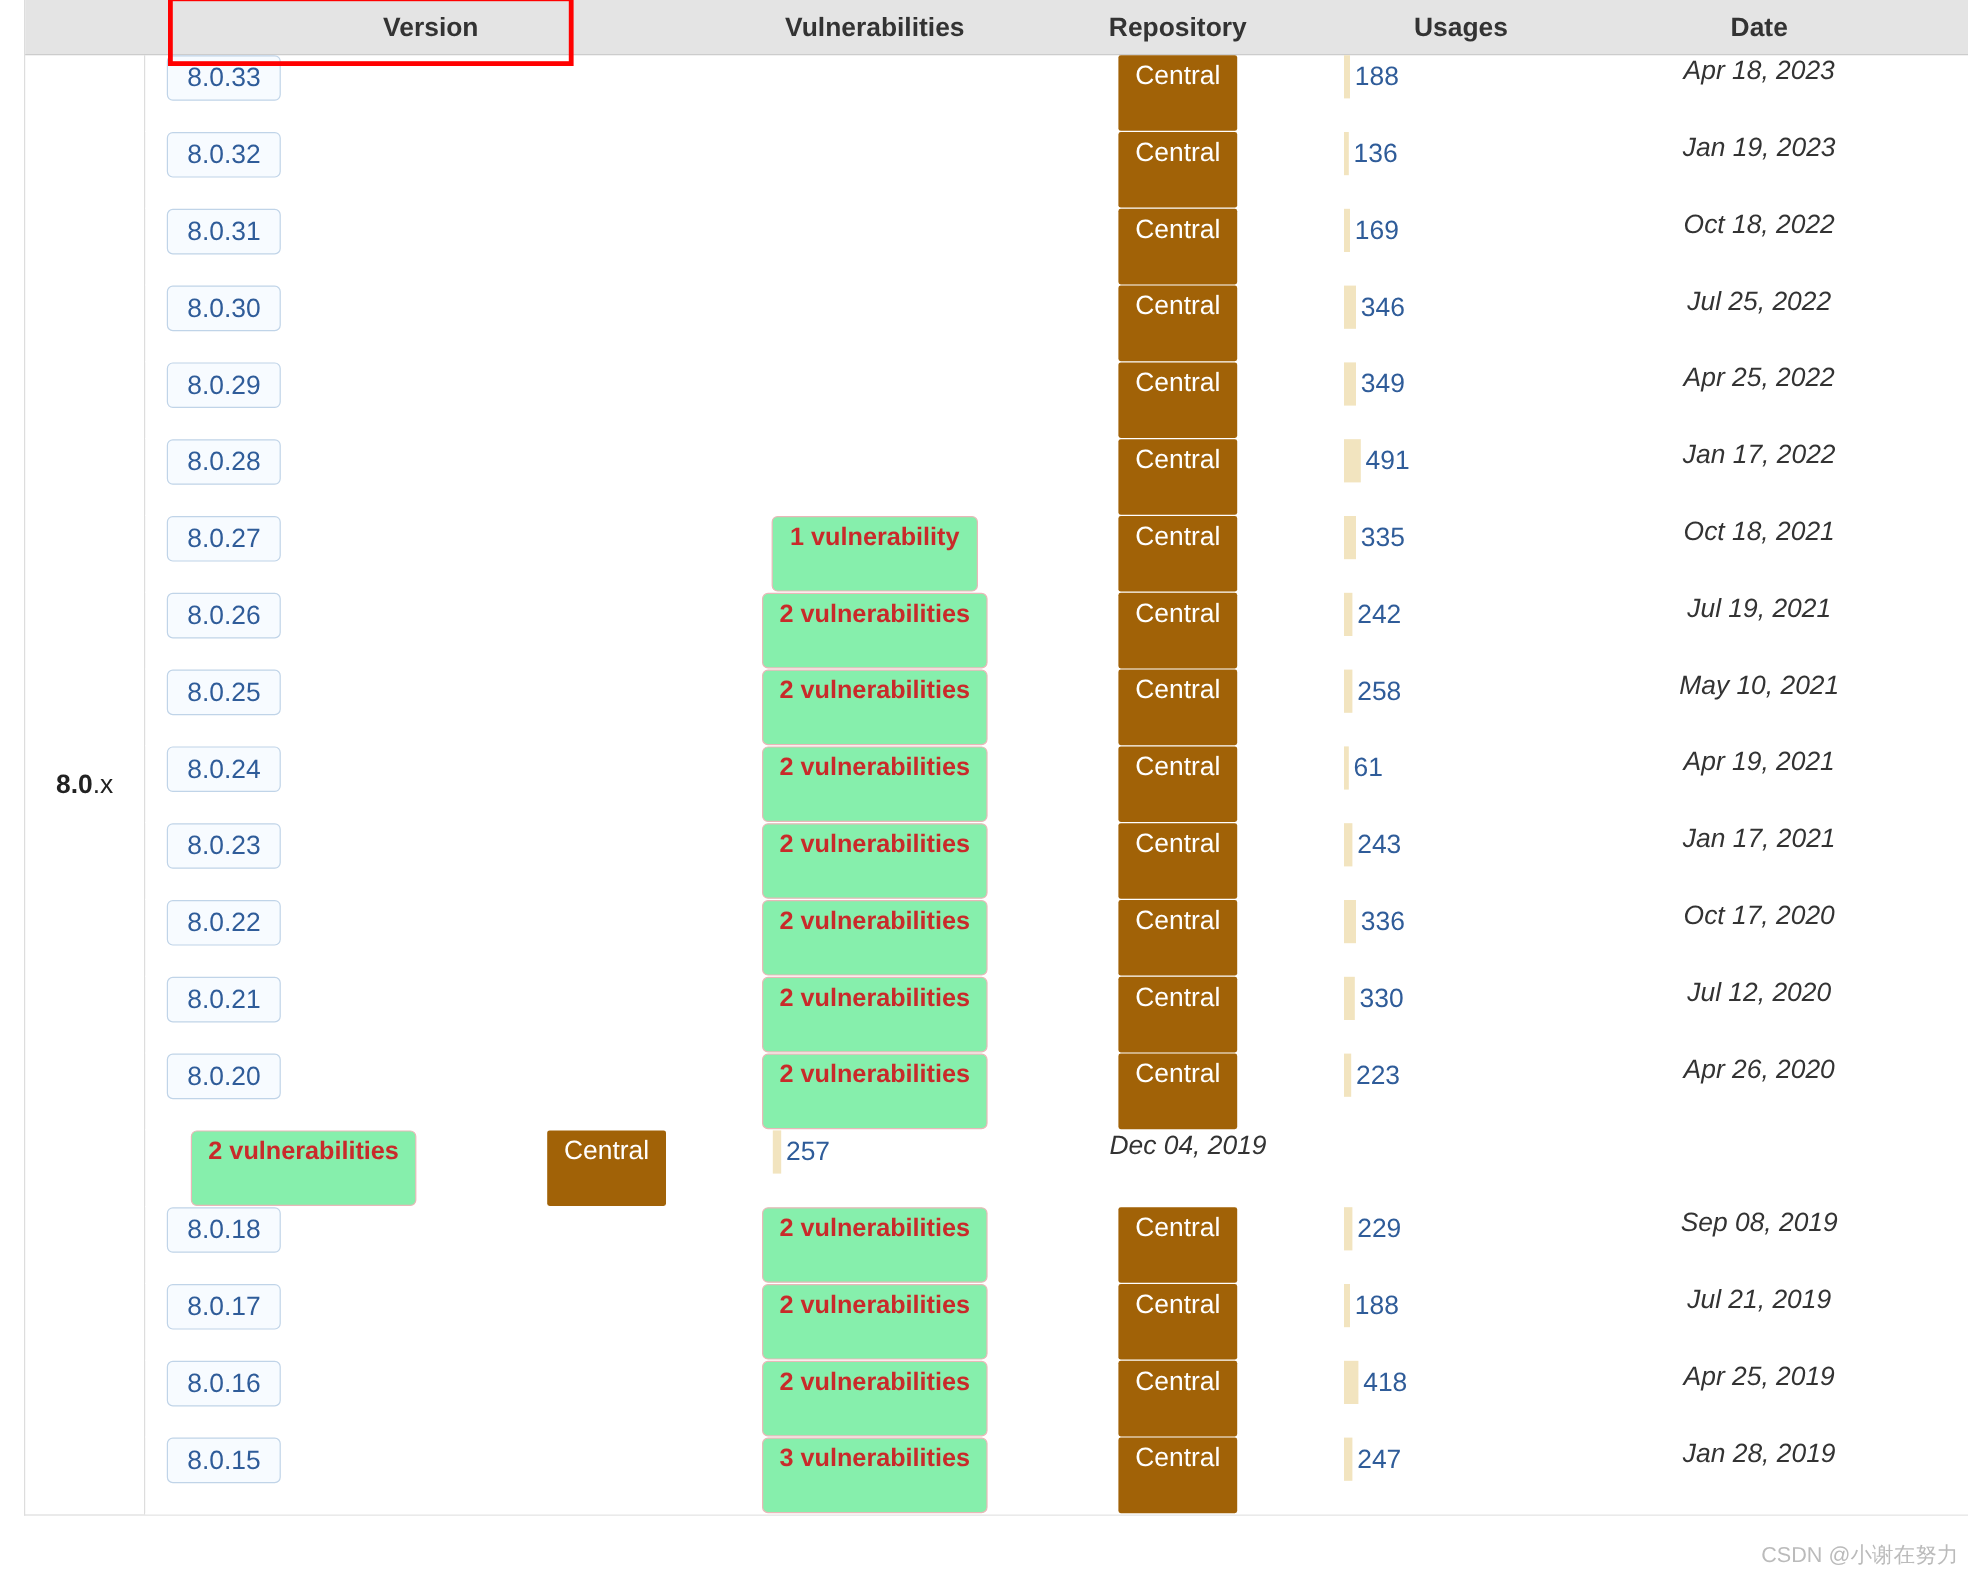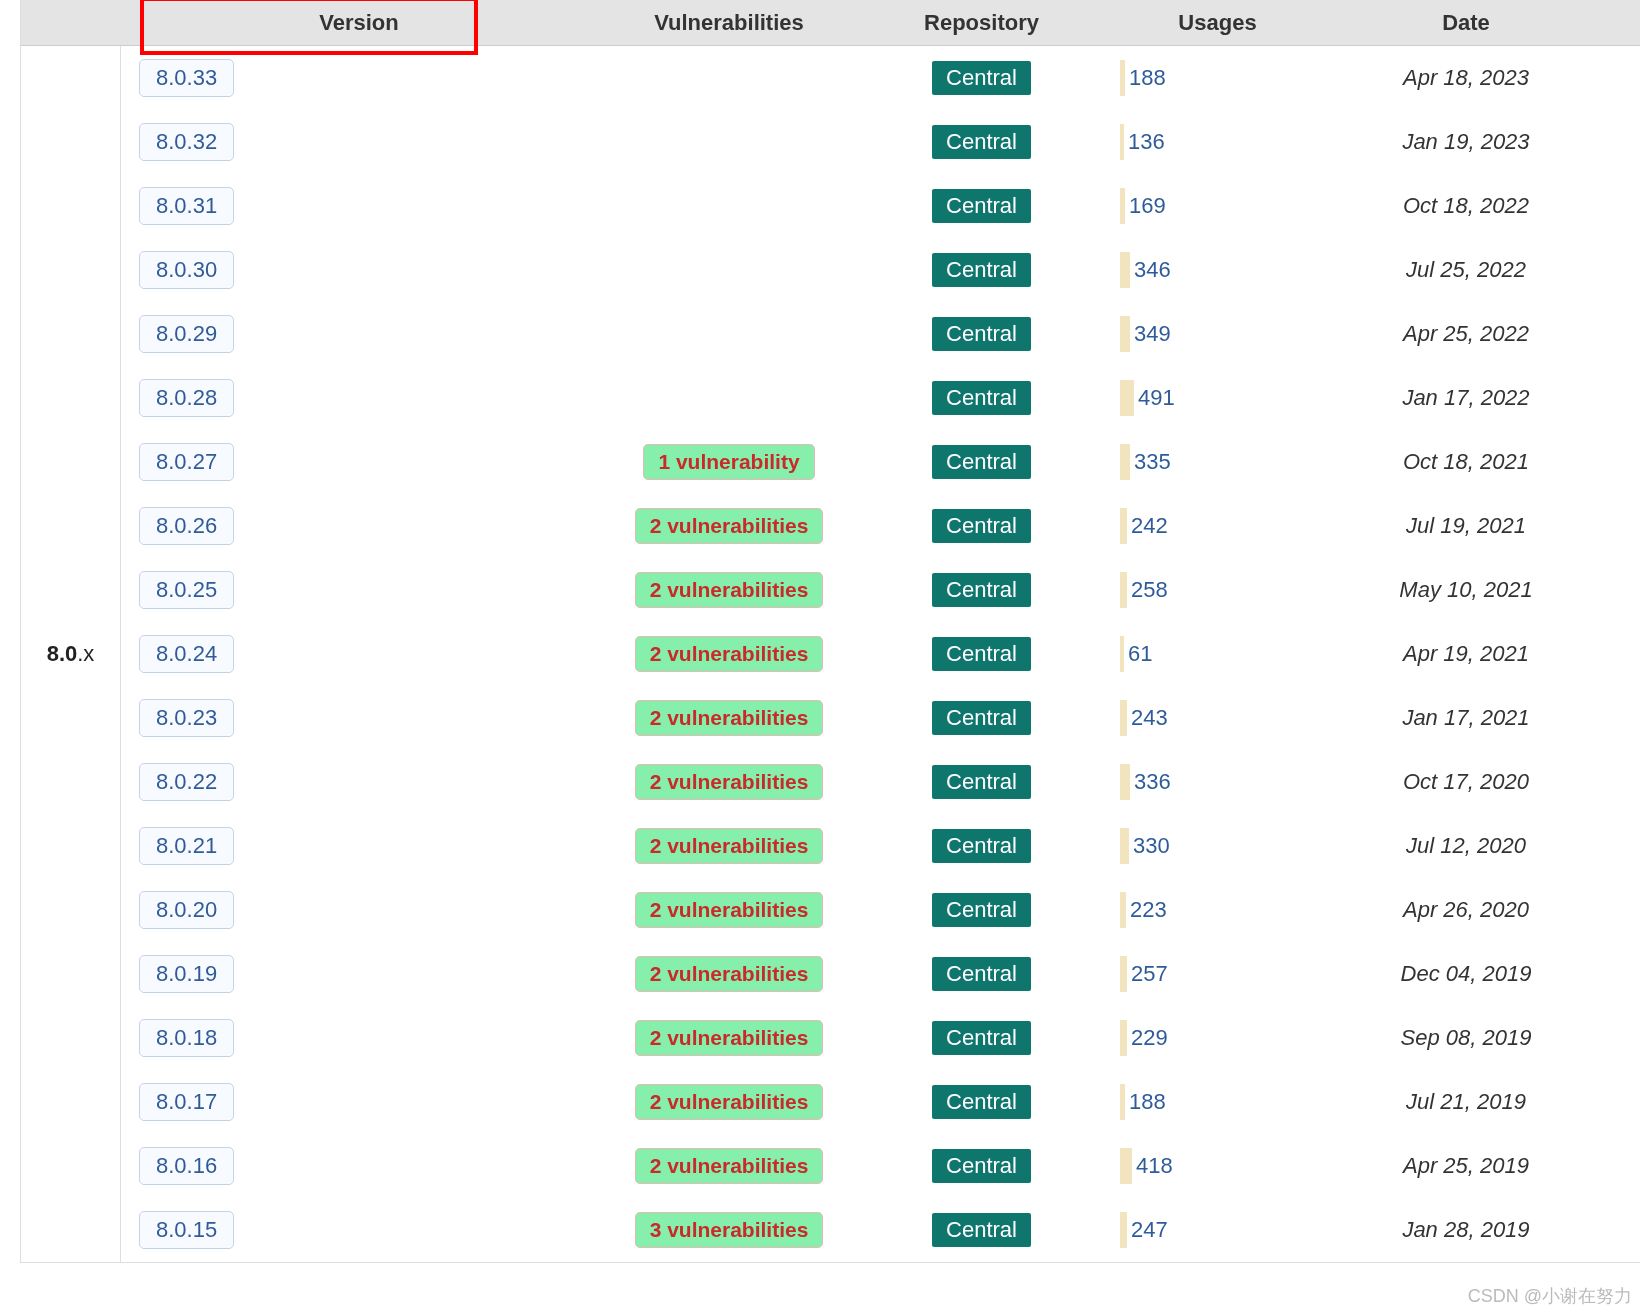"8.0.33" .data-row { align-items: center -> none }
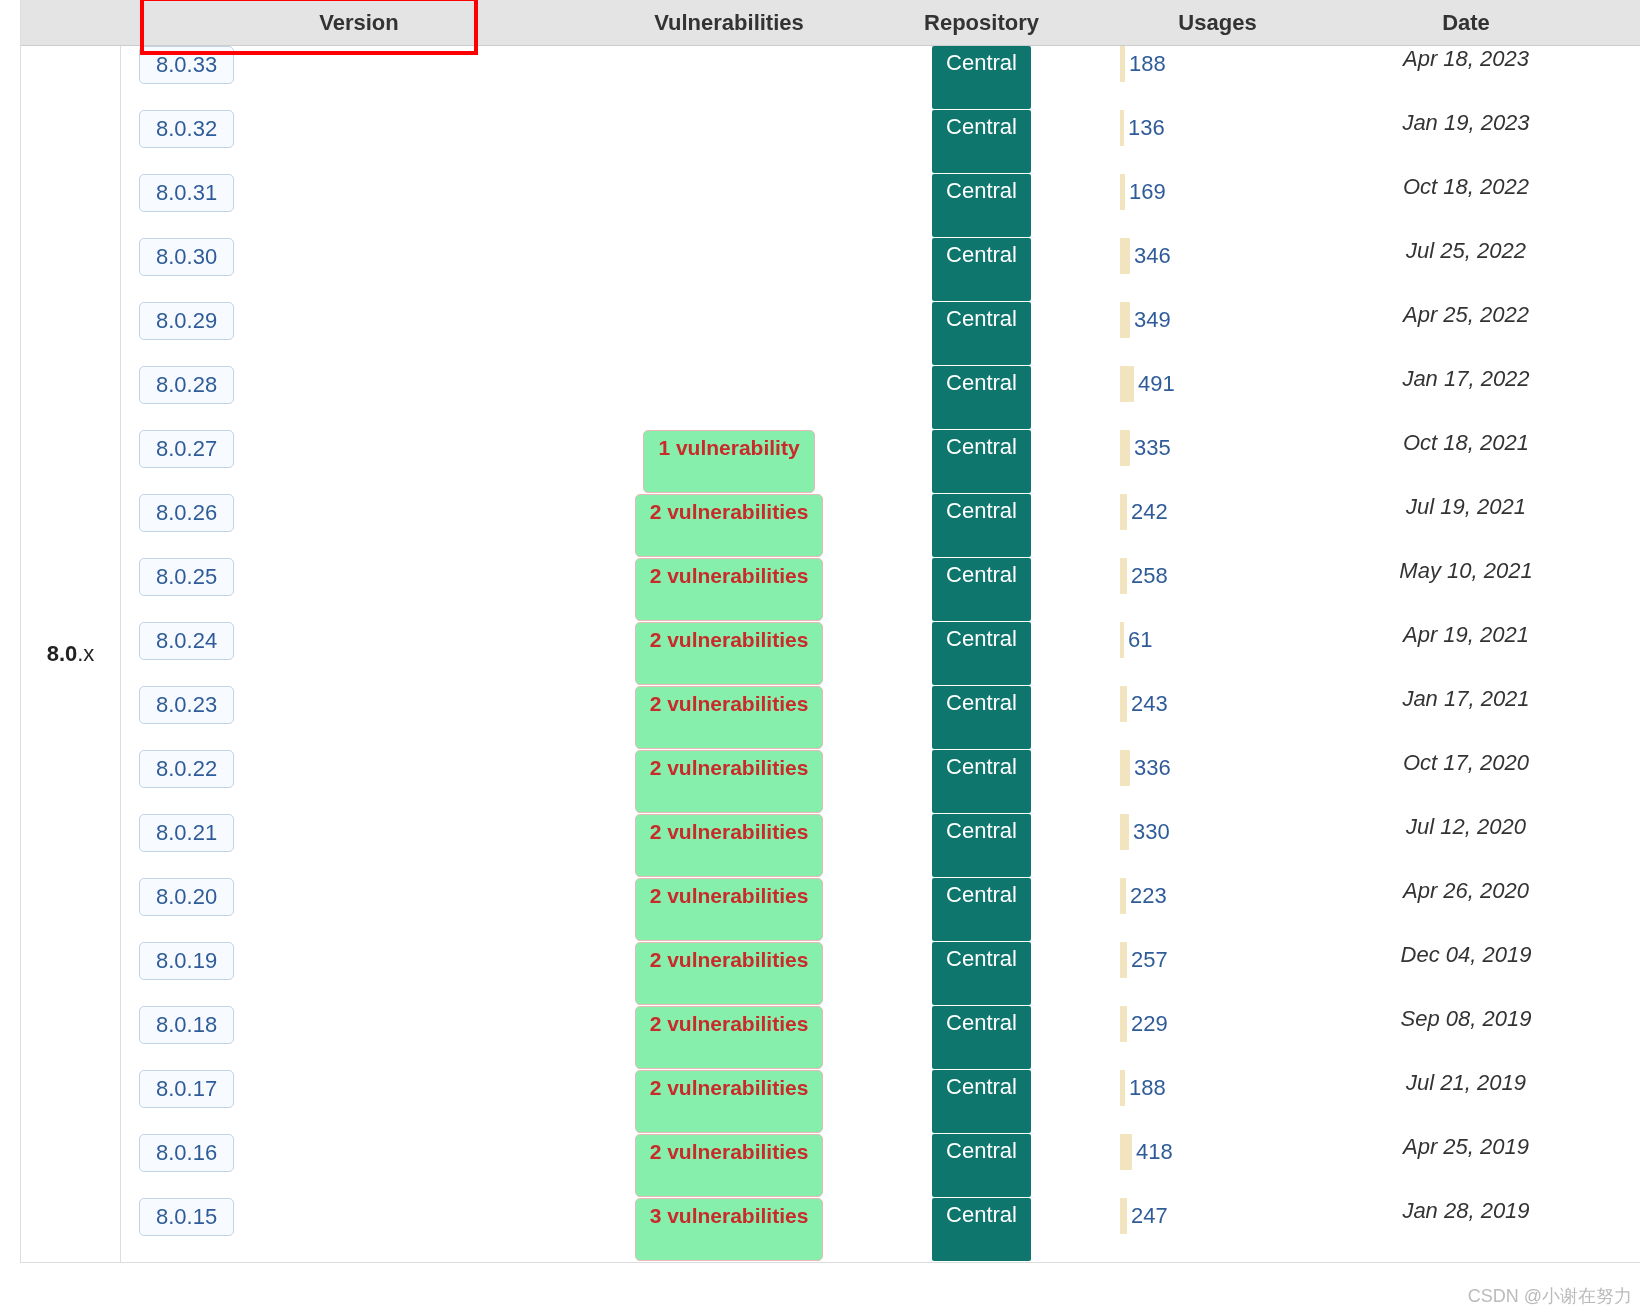"Central" .repo-badge { background: #0f766e -> #a16207 }
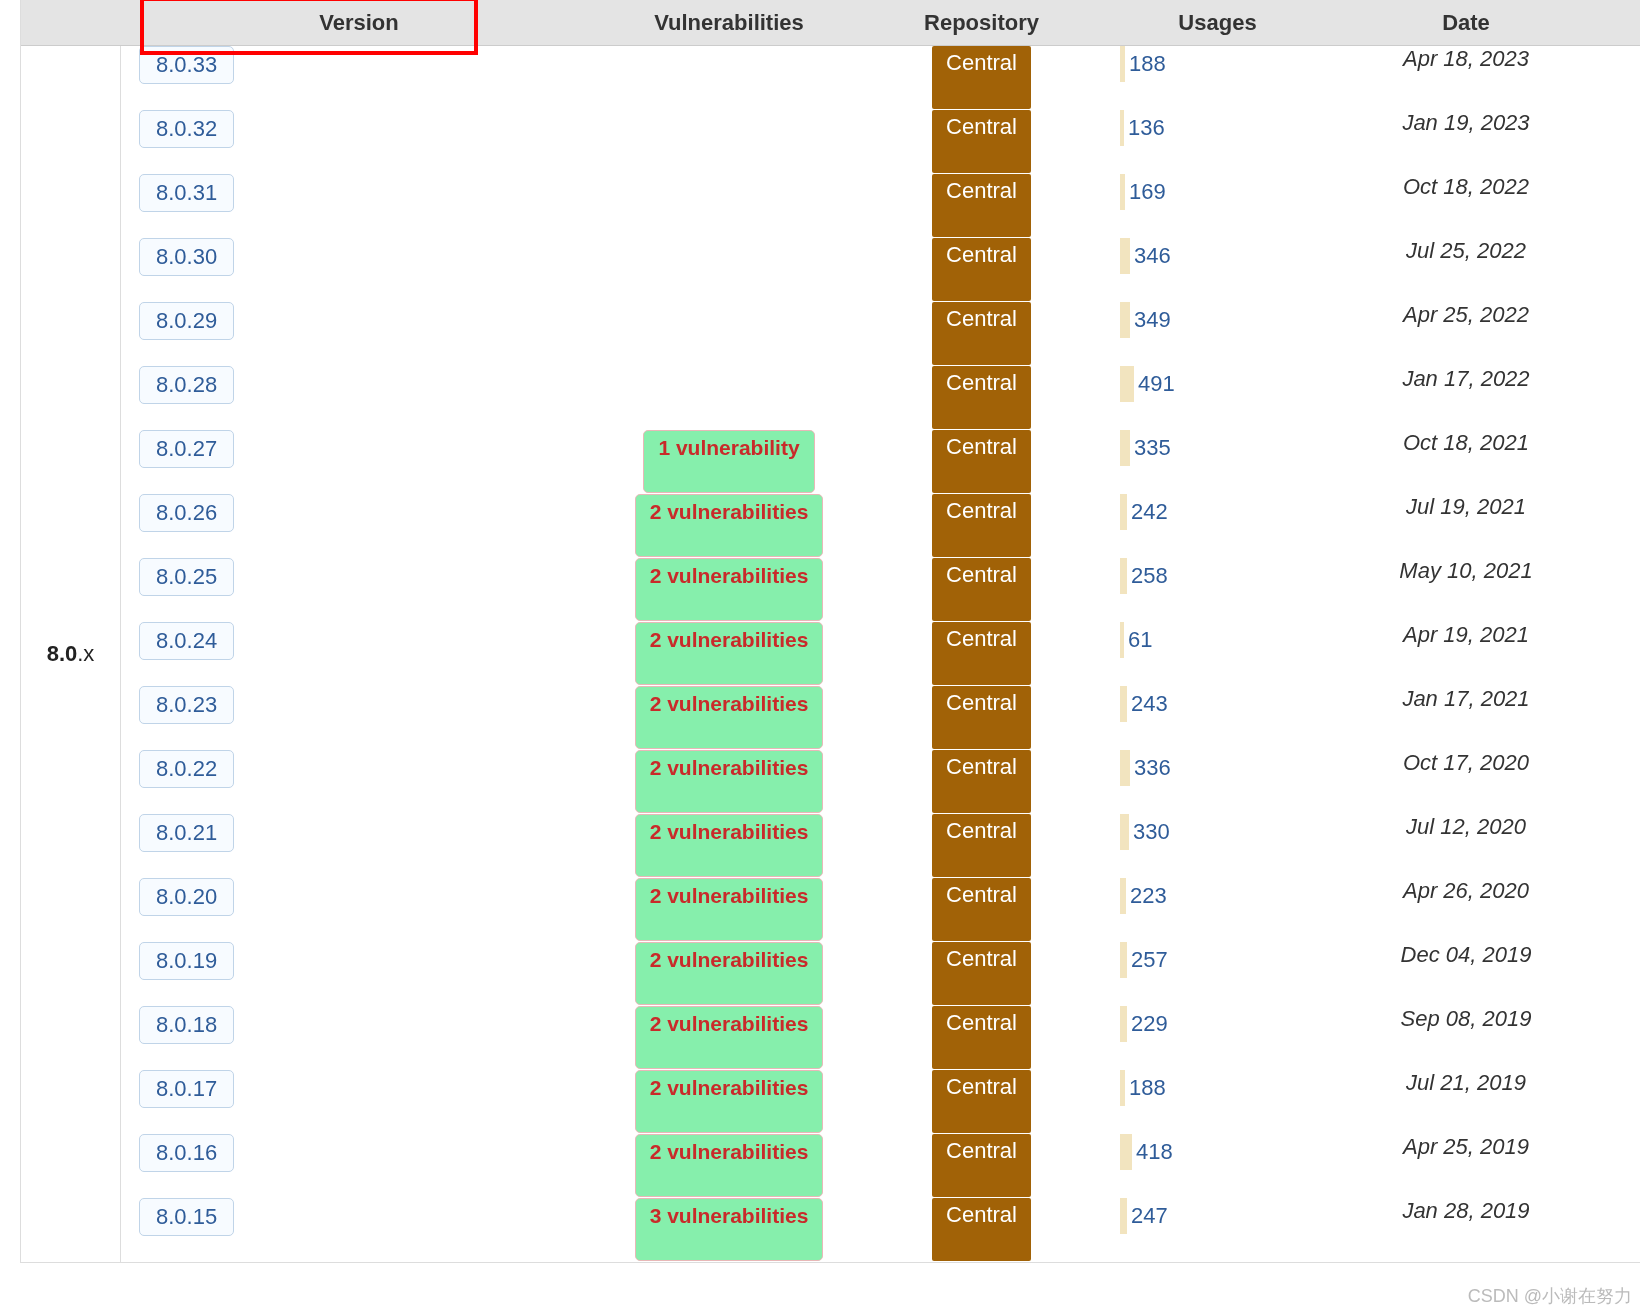"8.0.19" div.cell-version { html: <div><span>8.0.19</span></div> -> none }
